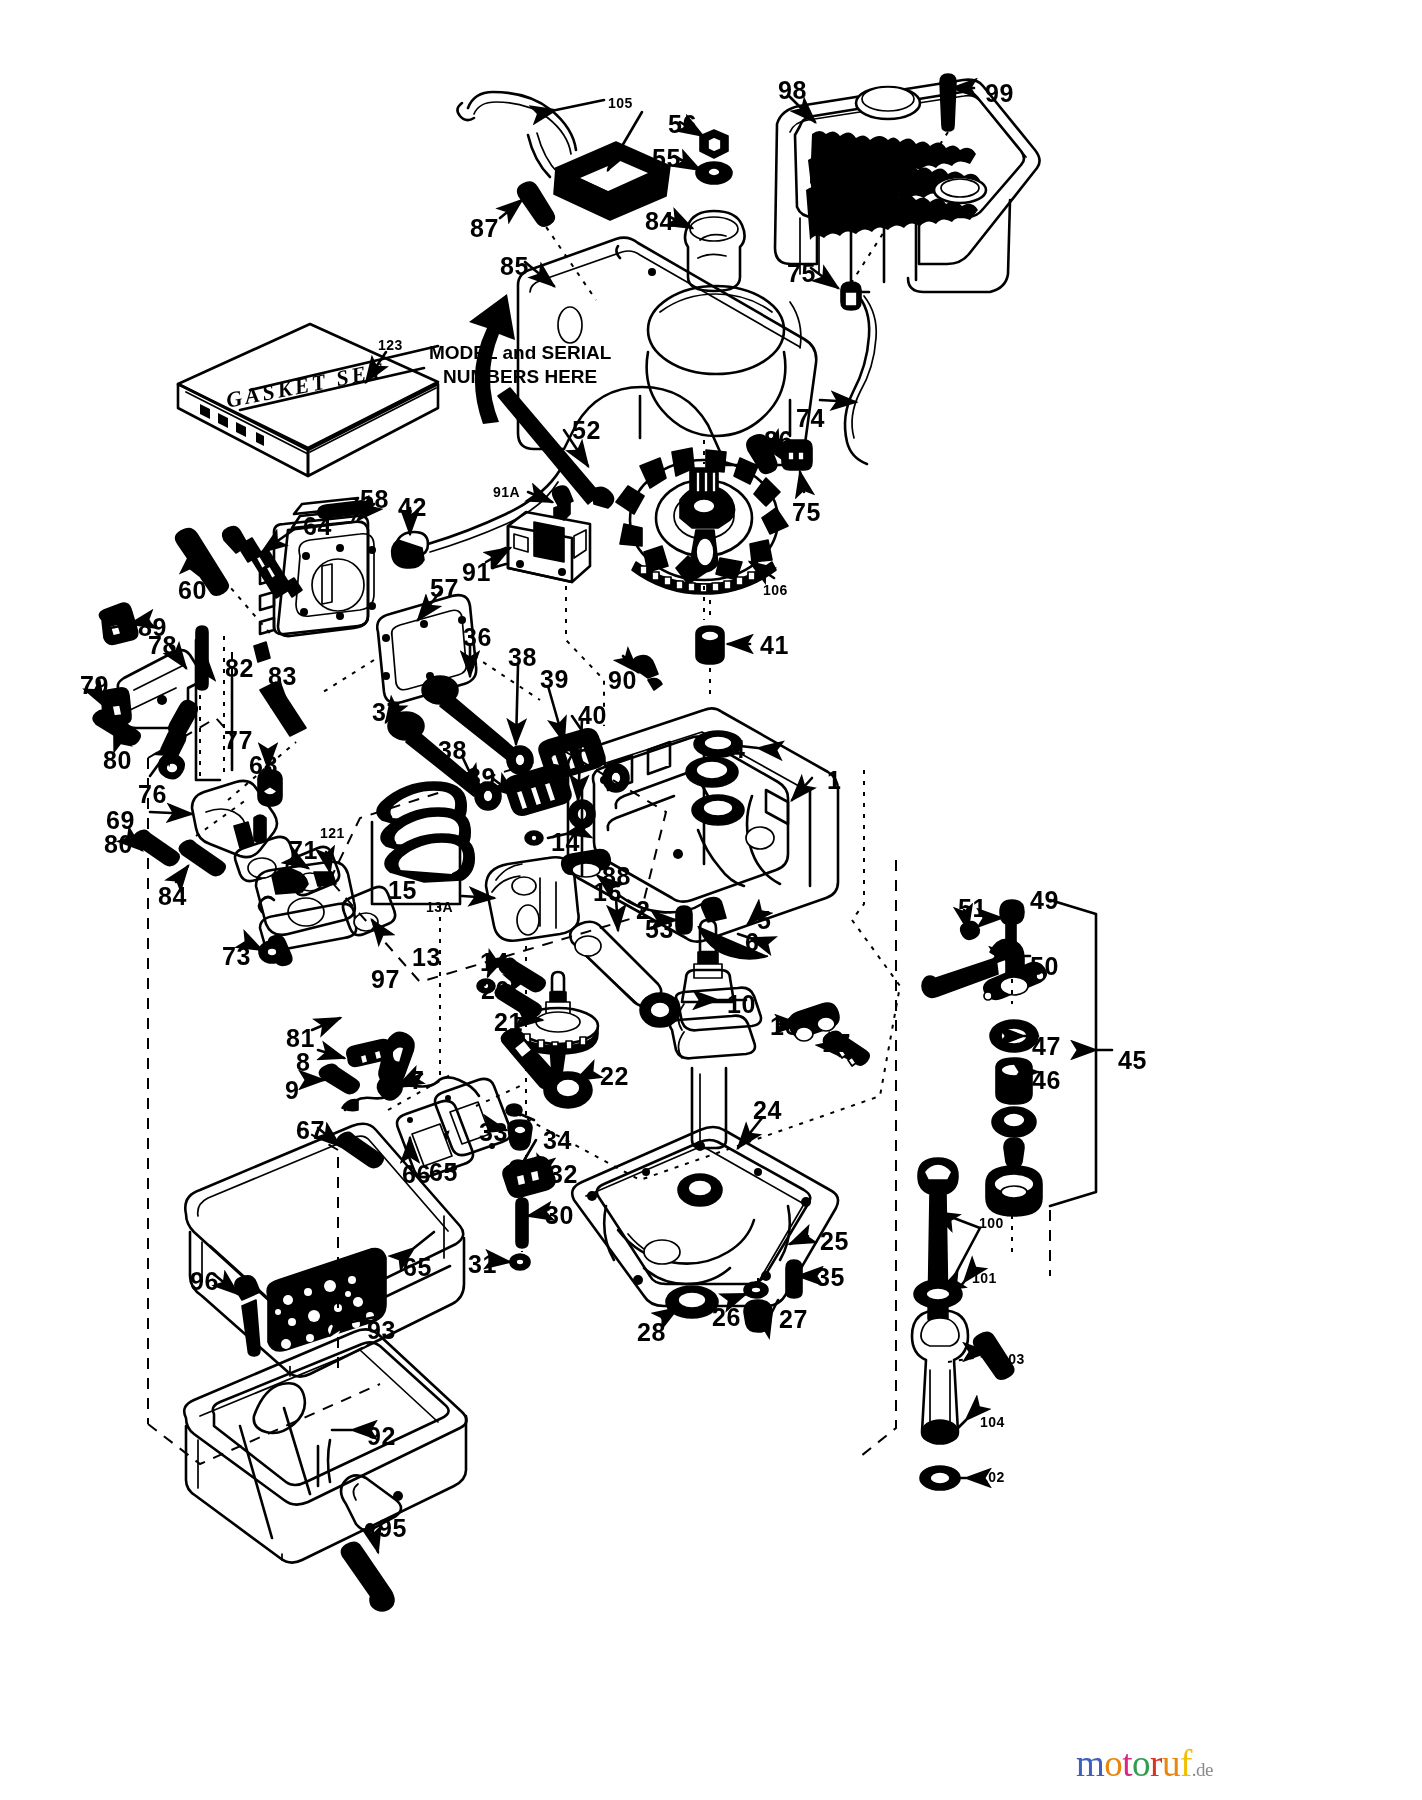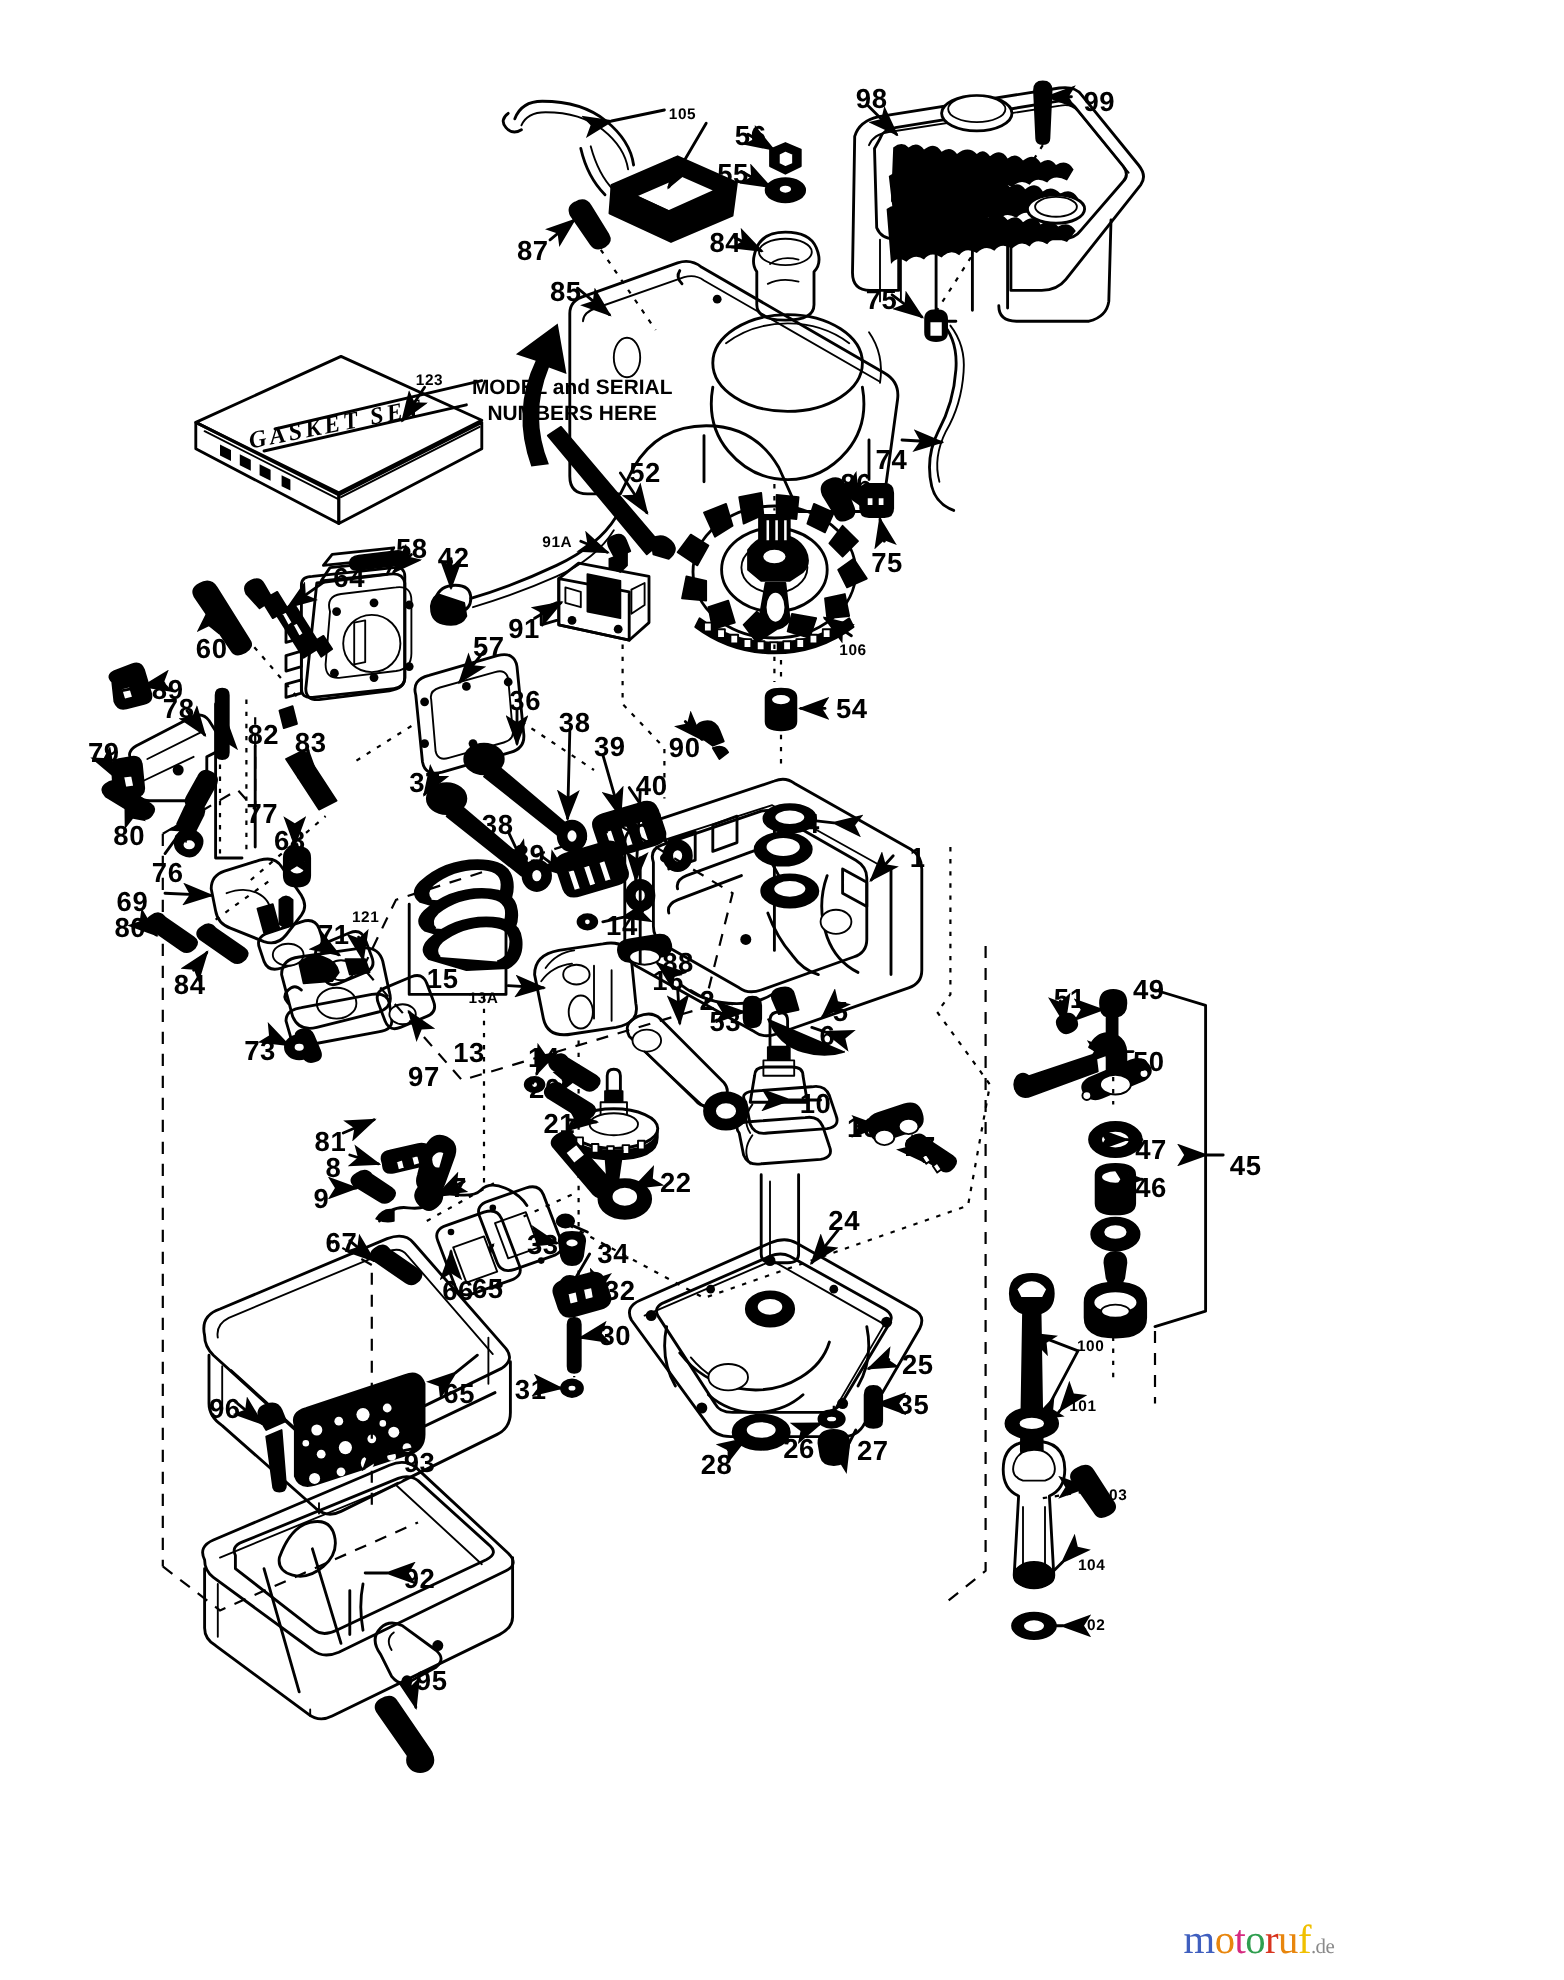"54" div.cn { text: 54 -> 41 }
